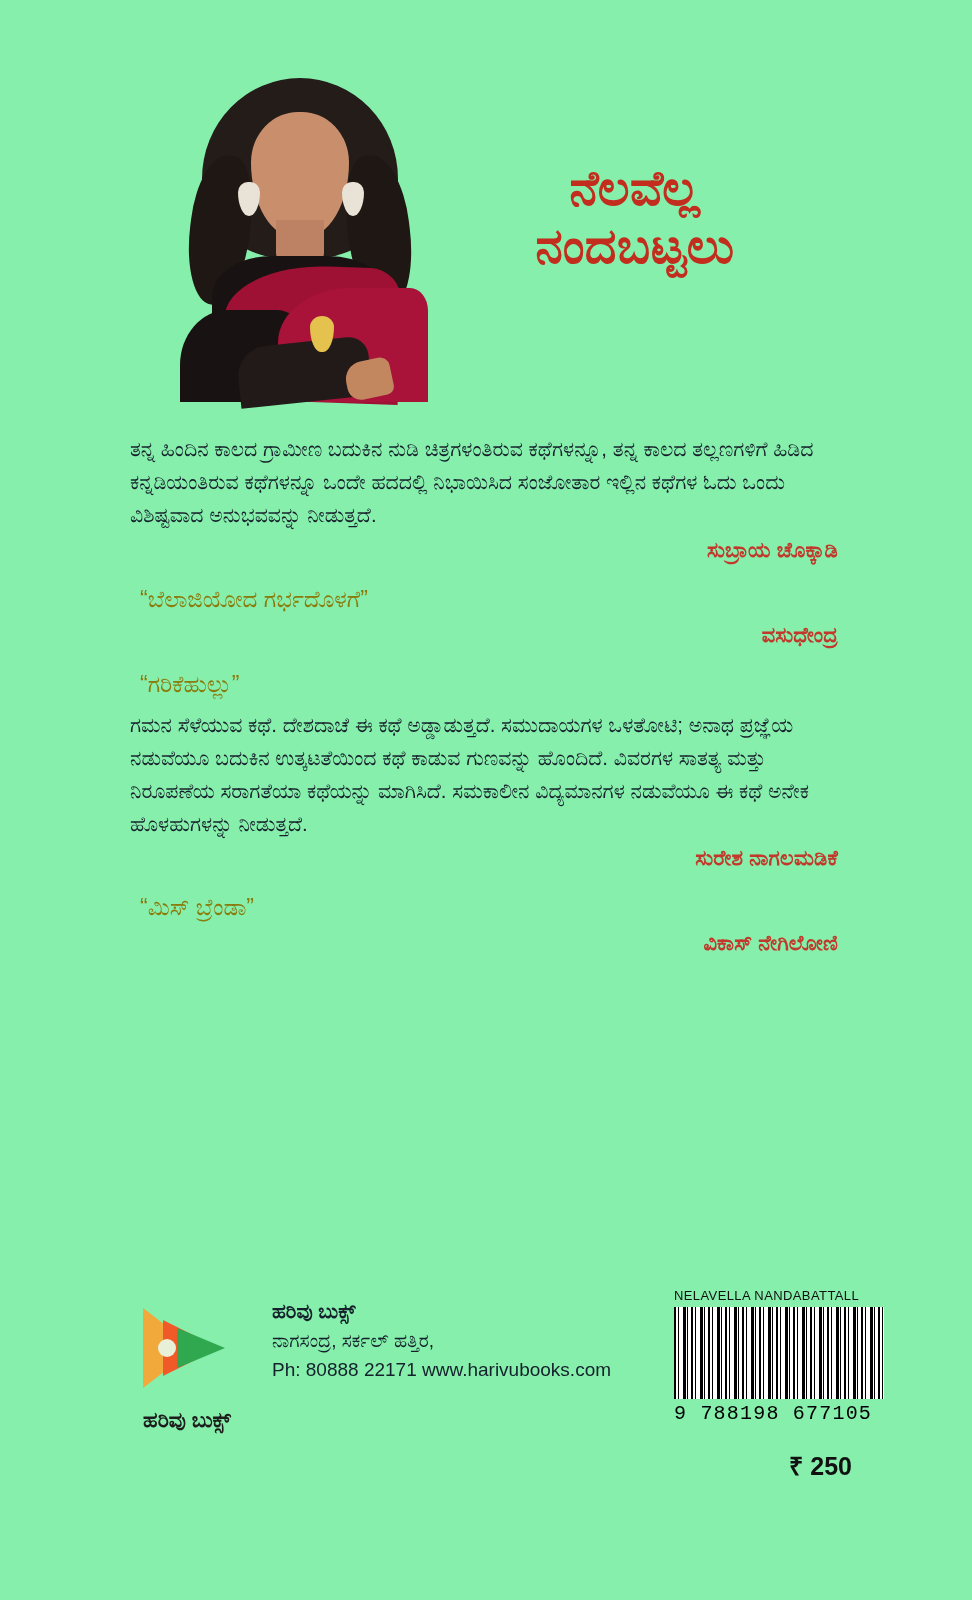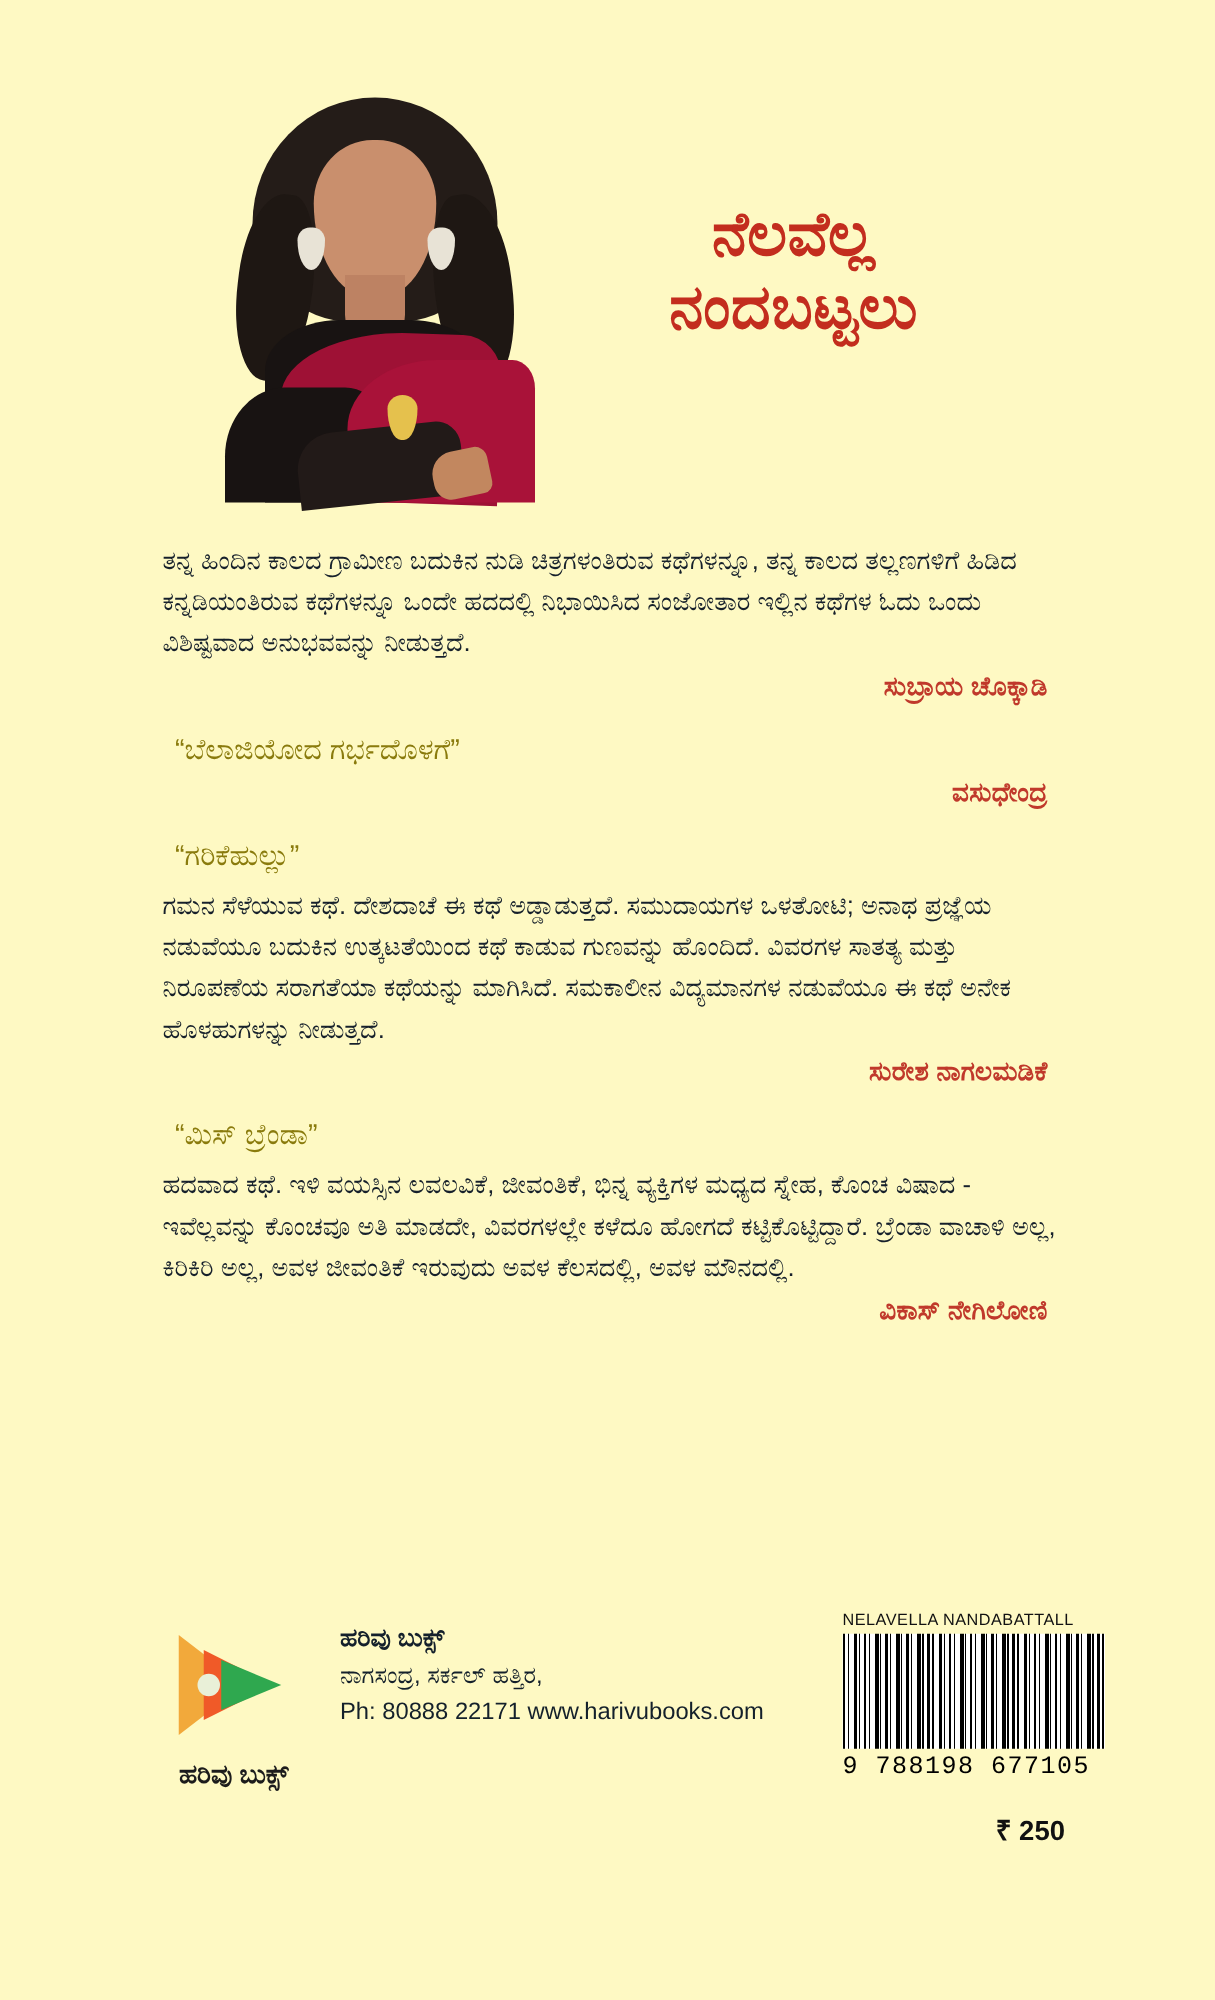"ನೆಲವೆಲ್ಲ" .page { background: #fef9c3 -> #86efac }
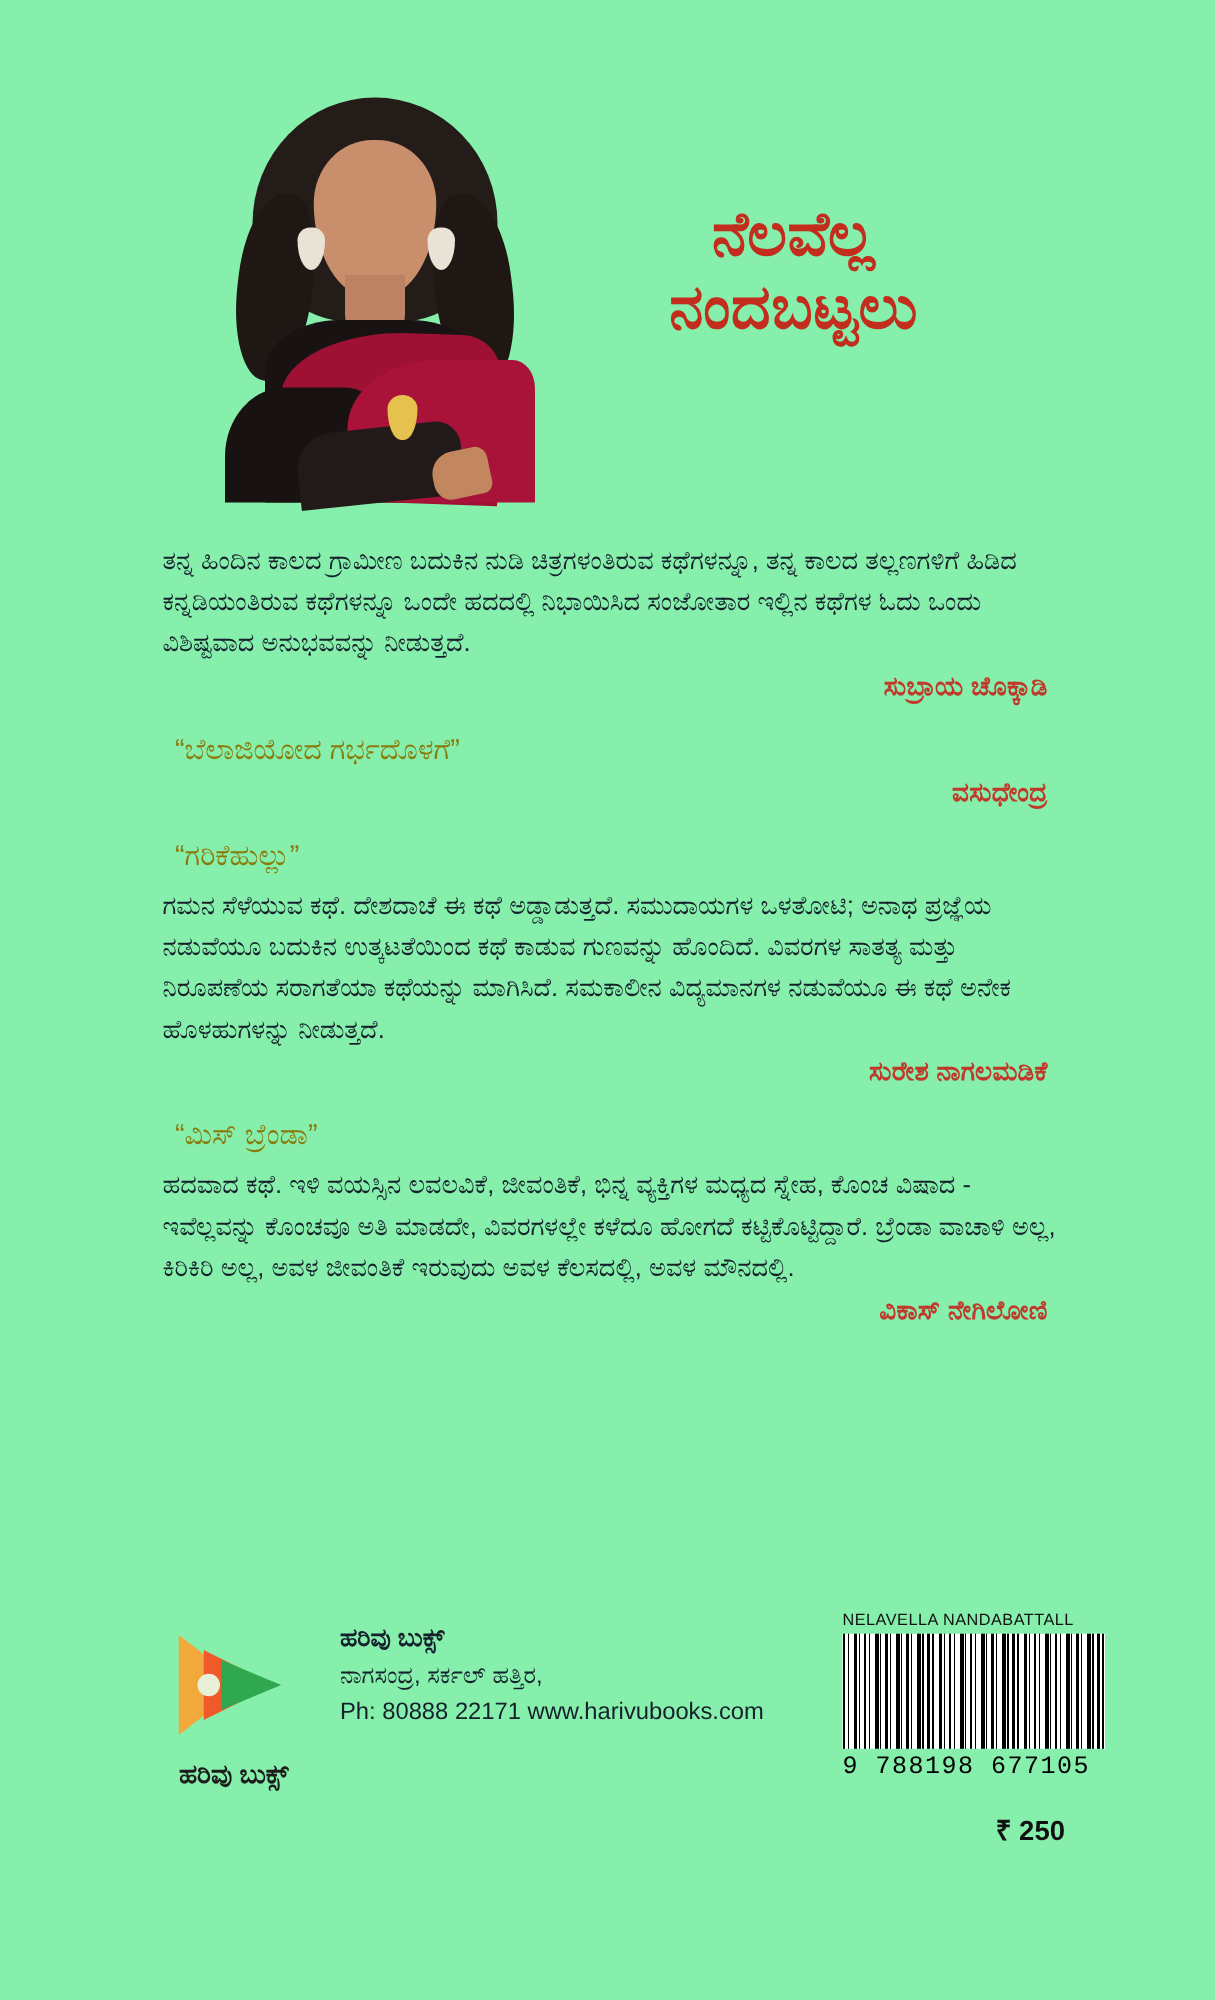"ಹದವಾದ ಕಥೆ. ಇಳಿ ವಯಸ್ಸಿನ ಲವಲವಿಕೆ," p.para { html: <p>ಹದವಾದ ಕಥೆ. ಇಳಿ ವಯಸ್ಸಿನ ಲವಲವಿಕೆ, ಜೀವಂತಿಕೆ, ಭಿನ್ನ ವ್ಯಕ್ತಿಗಳ ಮಧ್ಯದ ಸ್ನೇಹ, ಕೊಂಚ ವಿಷಾದ - ಇವೆಲ್ಲವನ್ನು ಕೊಂಚವೂ ಅತಿ ಮಾಡದೇ, ವಿವರಗಳಲ್ಲೇ ಕಳೆದೂ ಹೋಗದೆ ಕಟ್ಟಿಕೊಟ್ಟಿದ್ದಾರೆ. ಬ್ರೆಂಡಾ ವಾಚಾಳಿ ಅಲ್ಲ, ಕಿರಿಕಿರಿ ಅಲ್ಲ, ಅವಳ ಜೀವಂತಿಕೆ ಇರುವುದು ಅವಳ ಕೆಲಸದಲ್ಲಿ, ಅವಳ ಮೌನದಲ್ಲಿ.</p> -> none }
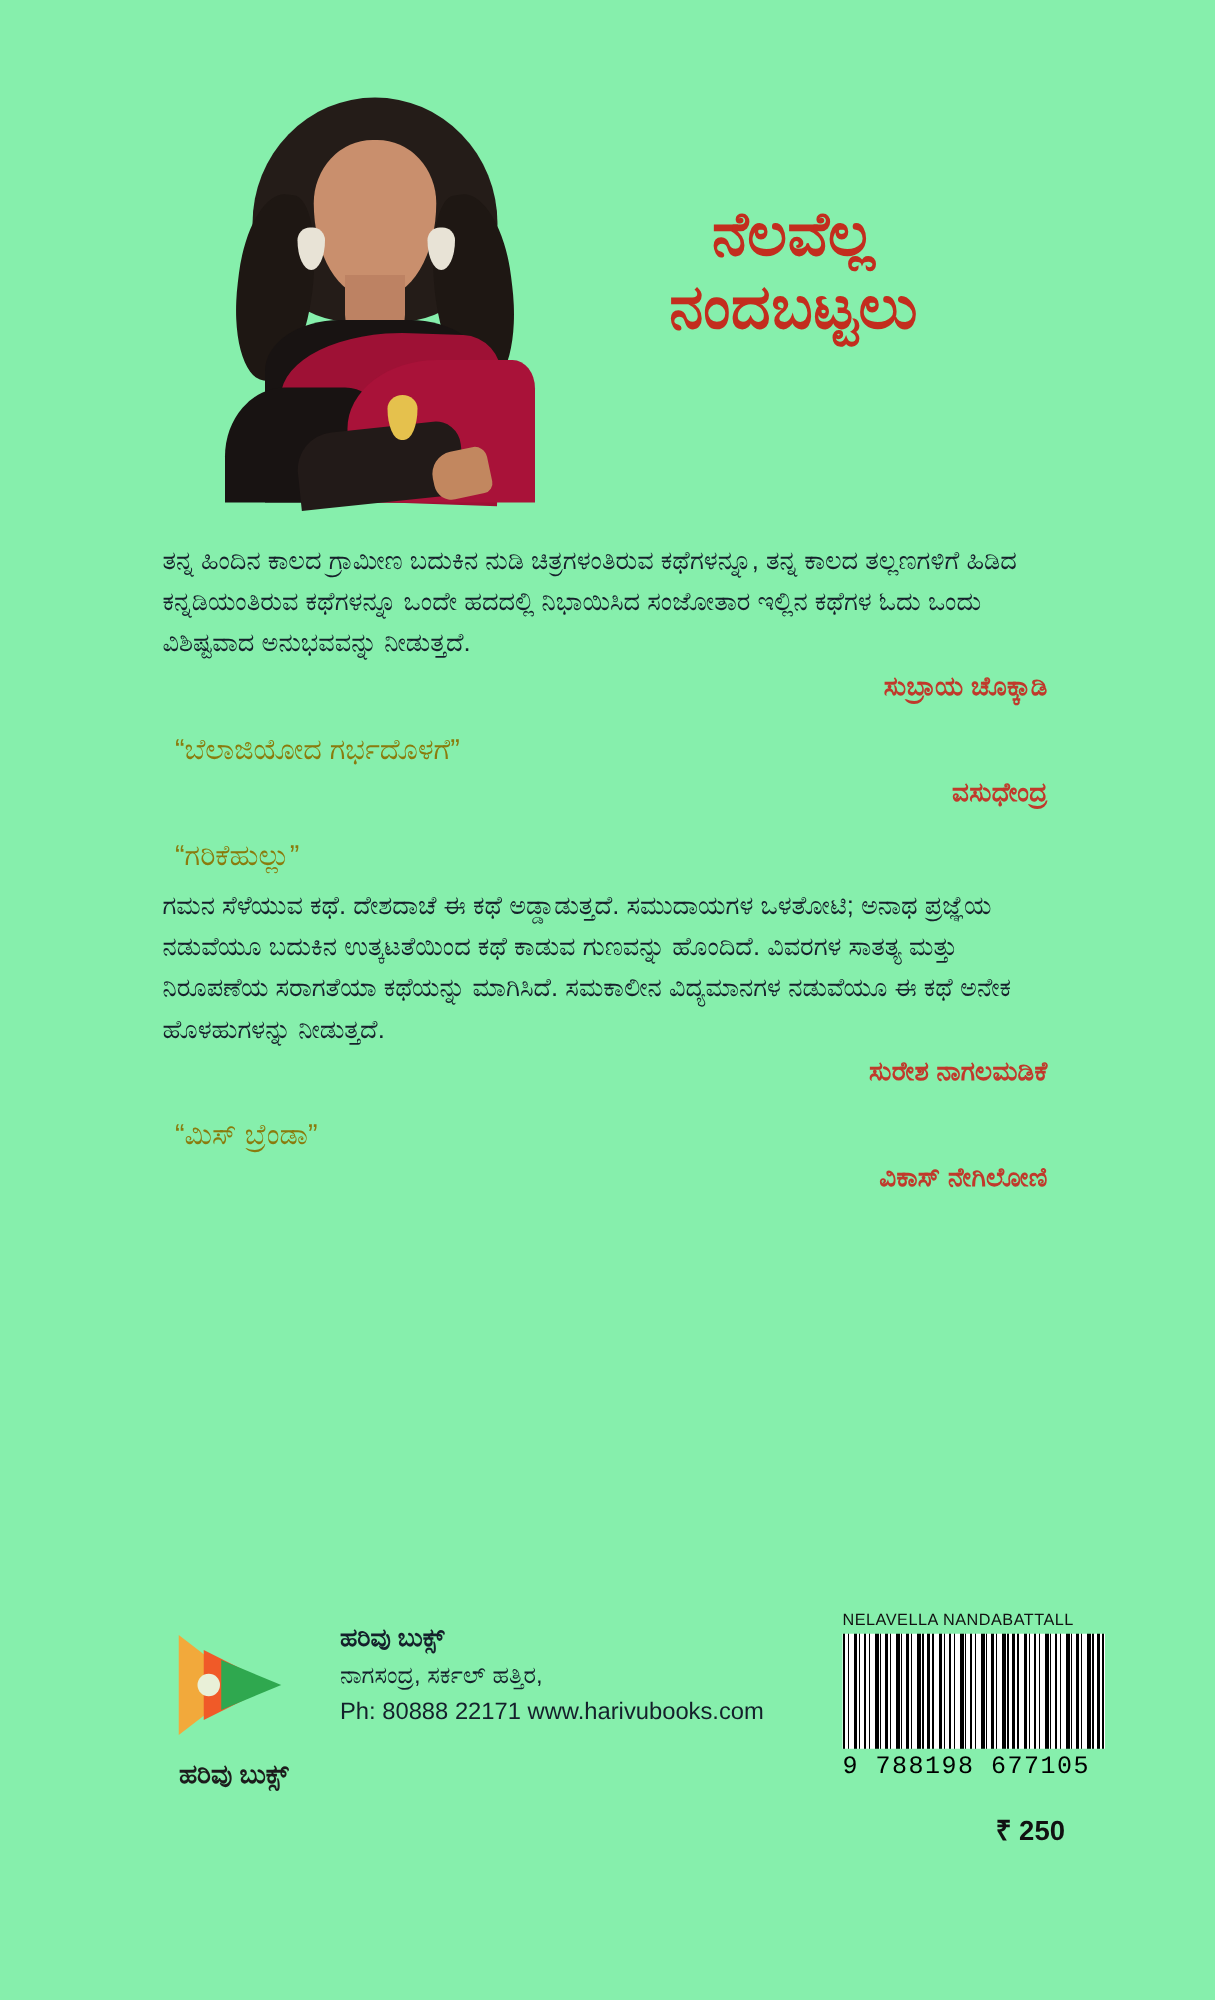"₹ 250" .price { font-size: 22px -> 25px }
